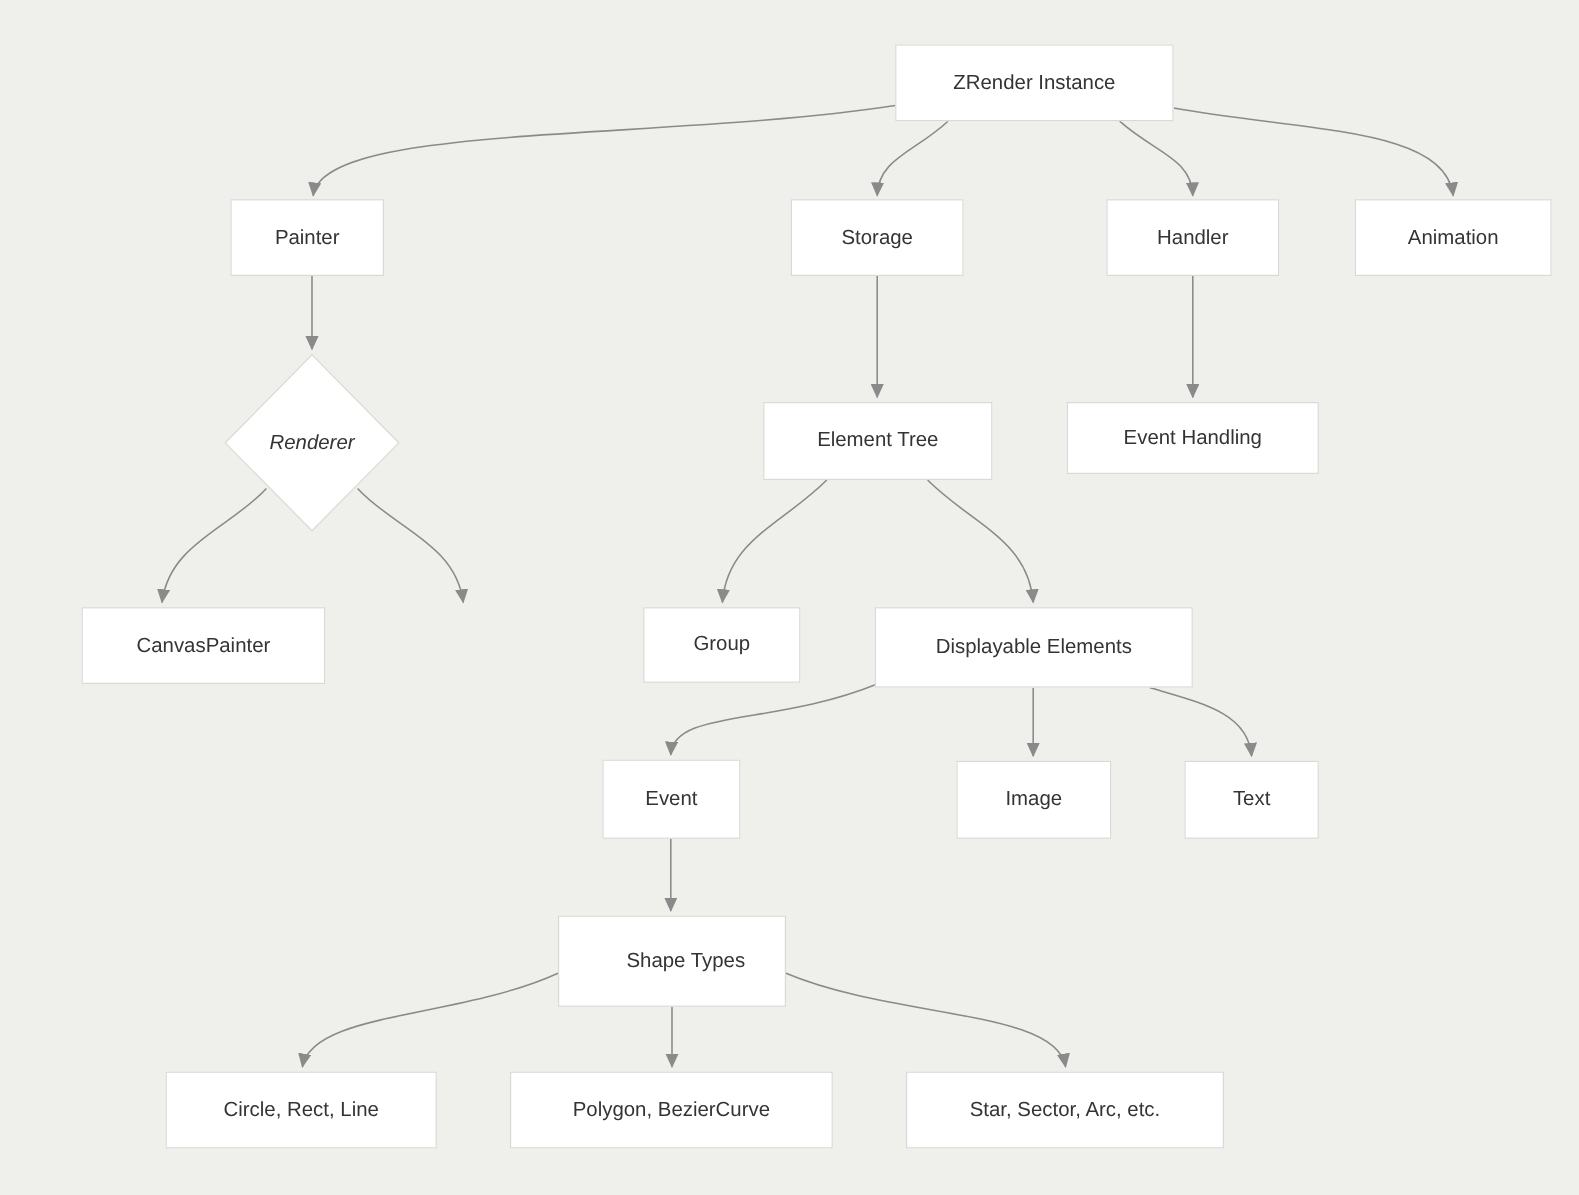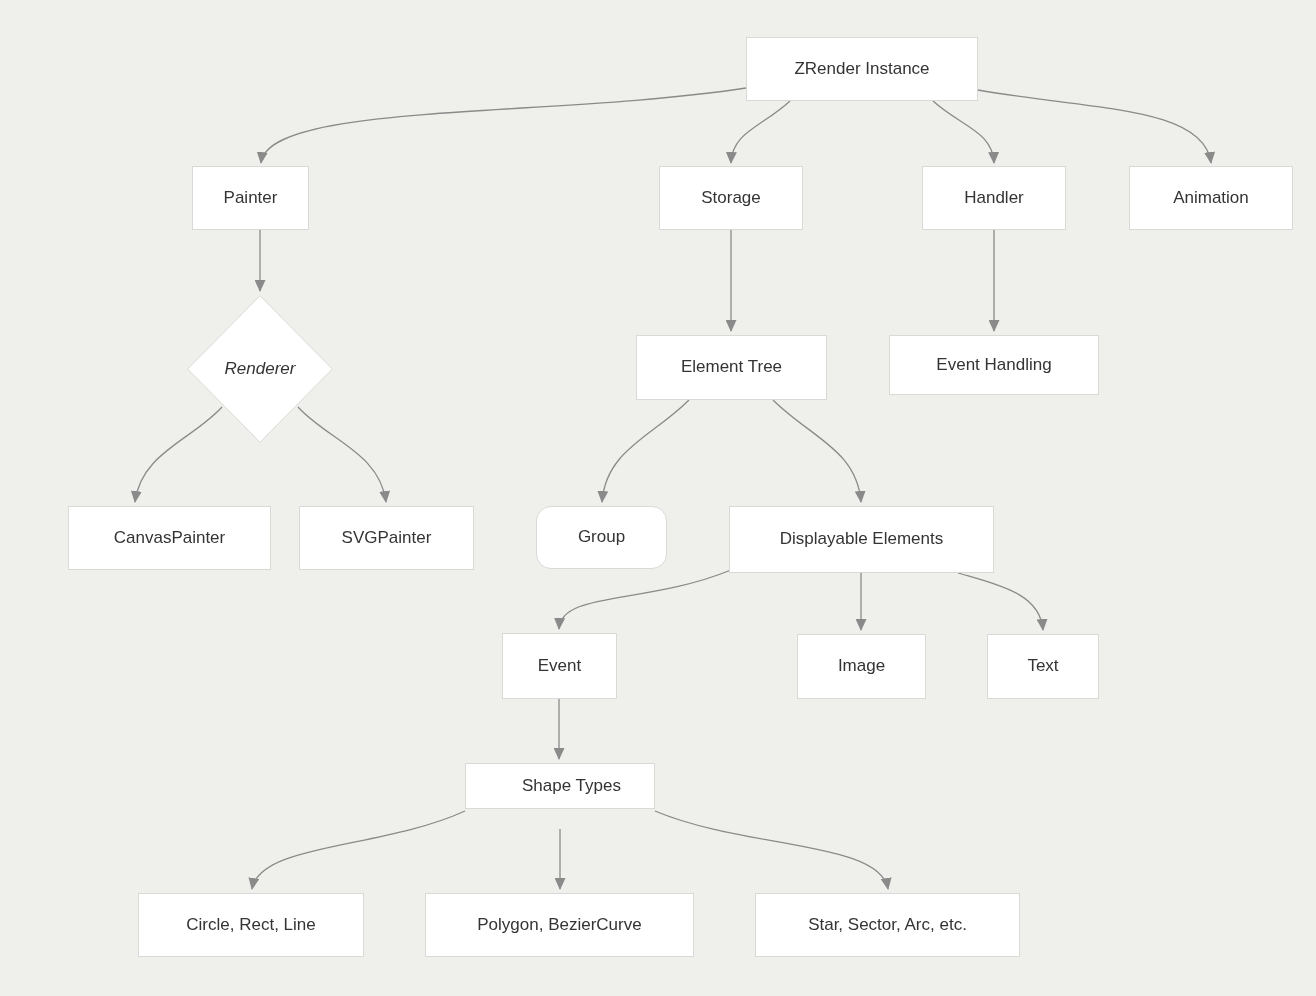"Painter" div.node { width: 117px -> 128px }
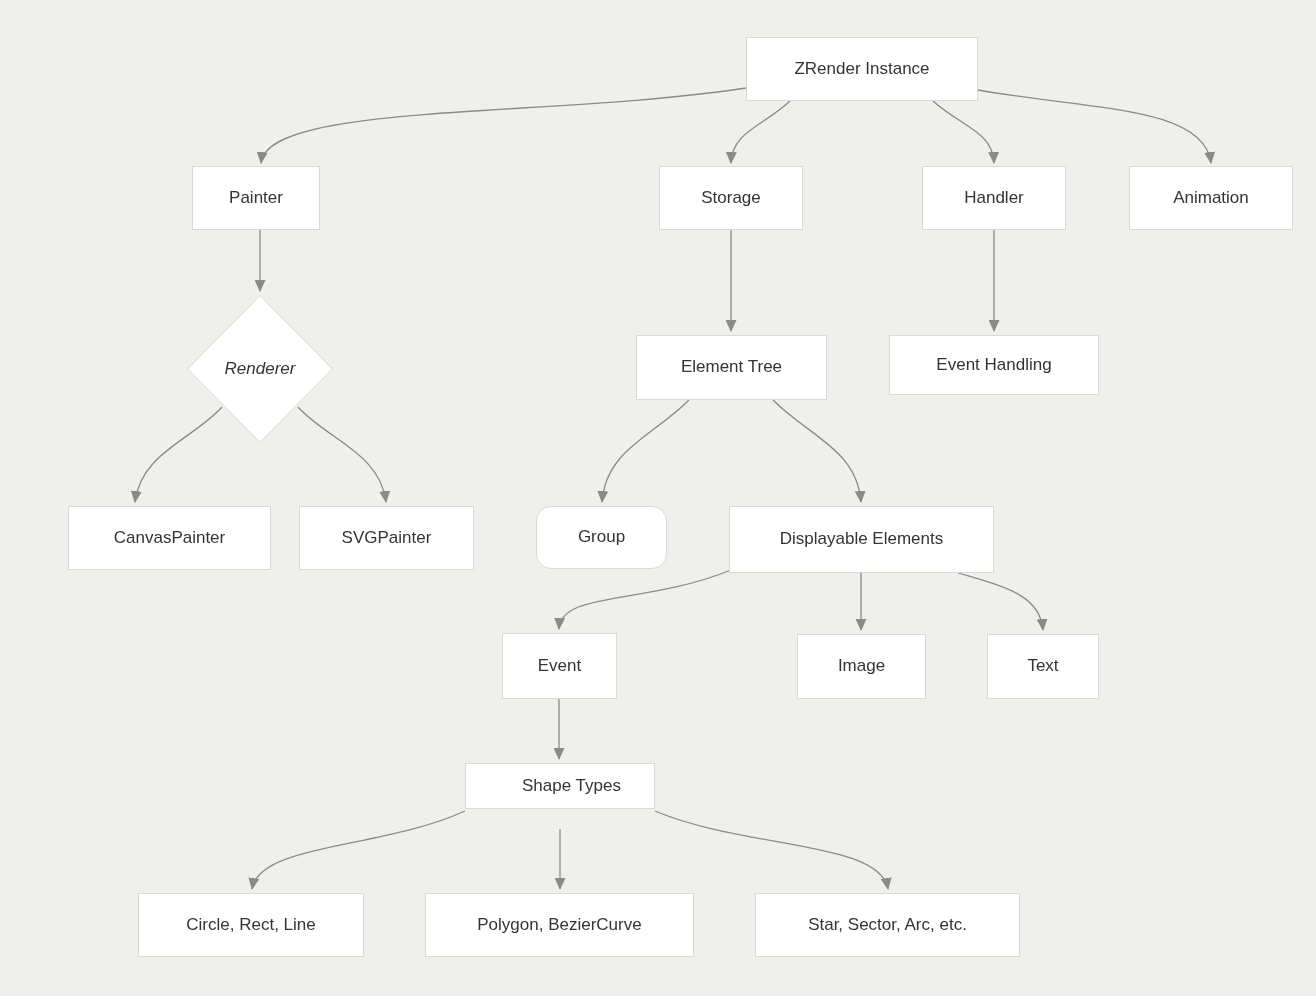"SVGPainter" div.node { html: <div> <span>SVGPainter</span> </div> -> none }
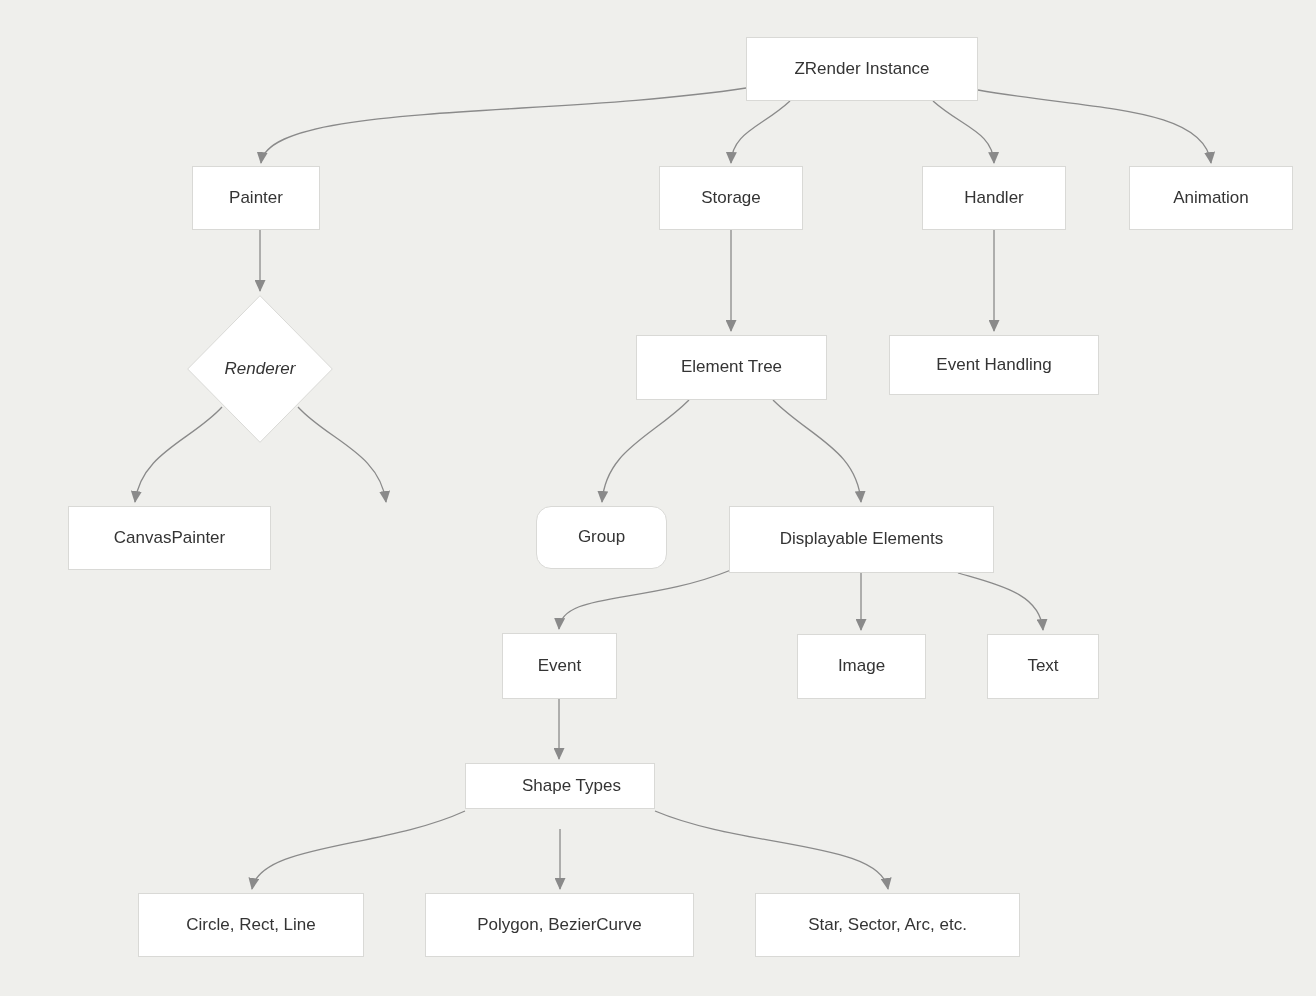"Group" div.node { border-radius: 15px -> none }
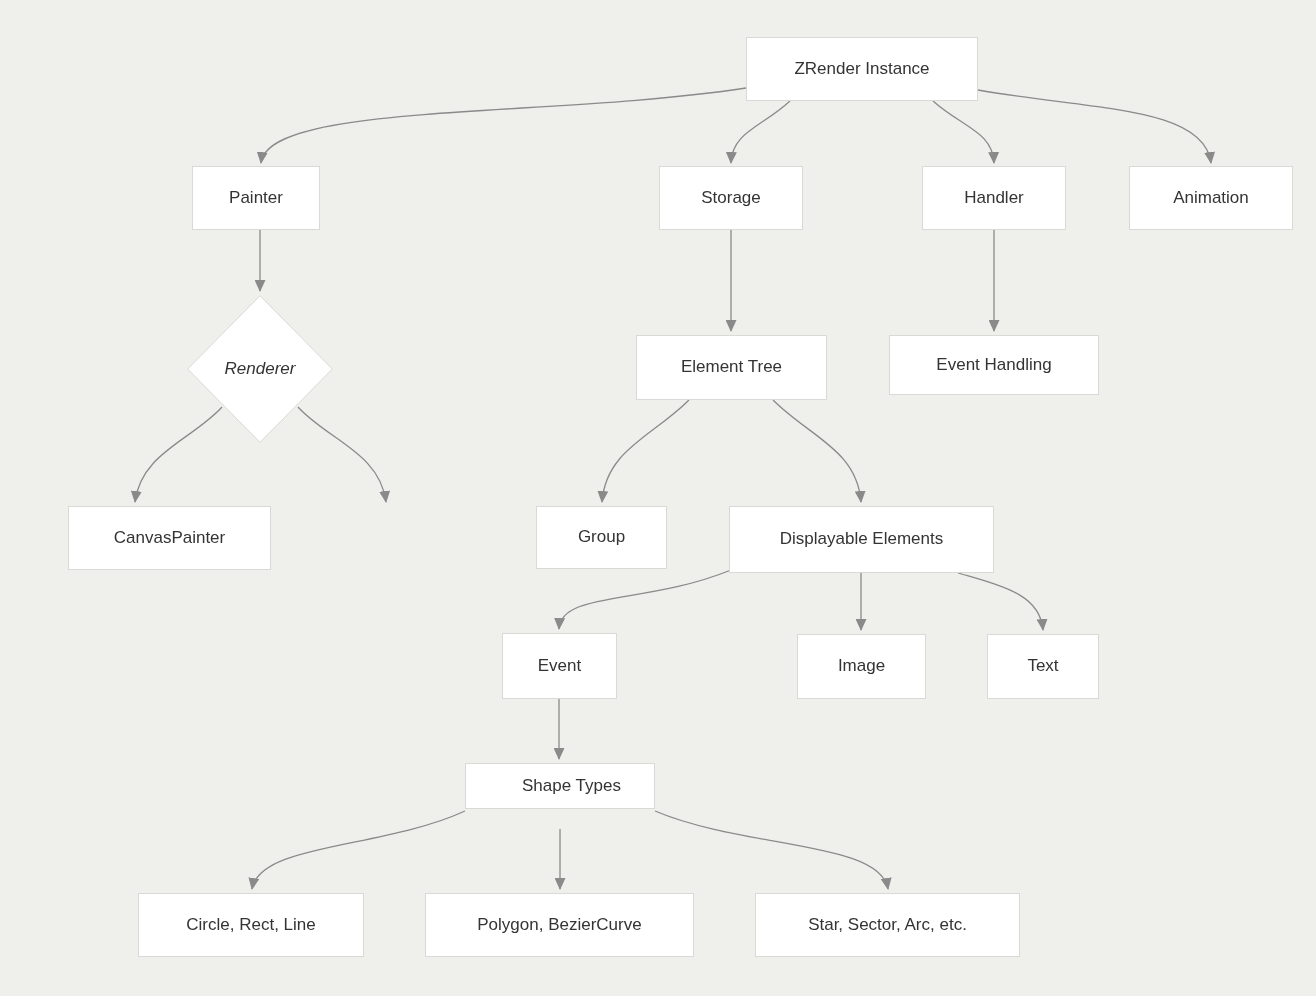"Shape Types" div.node { height: 46px -> 76px }
